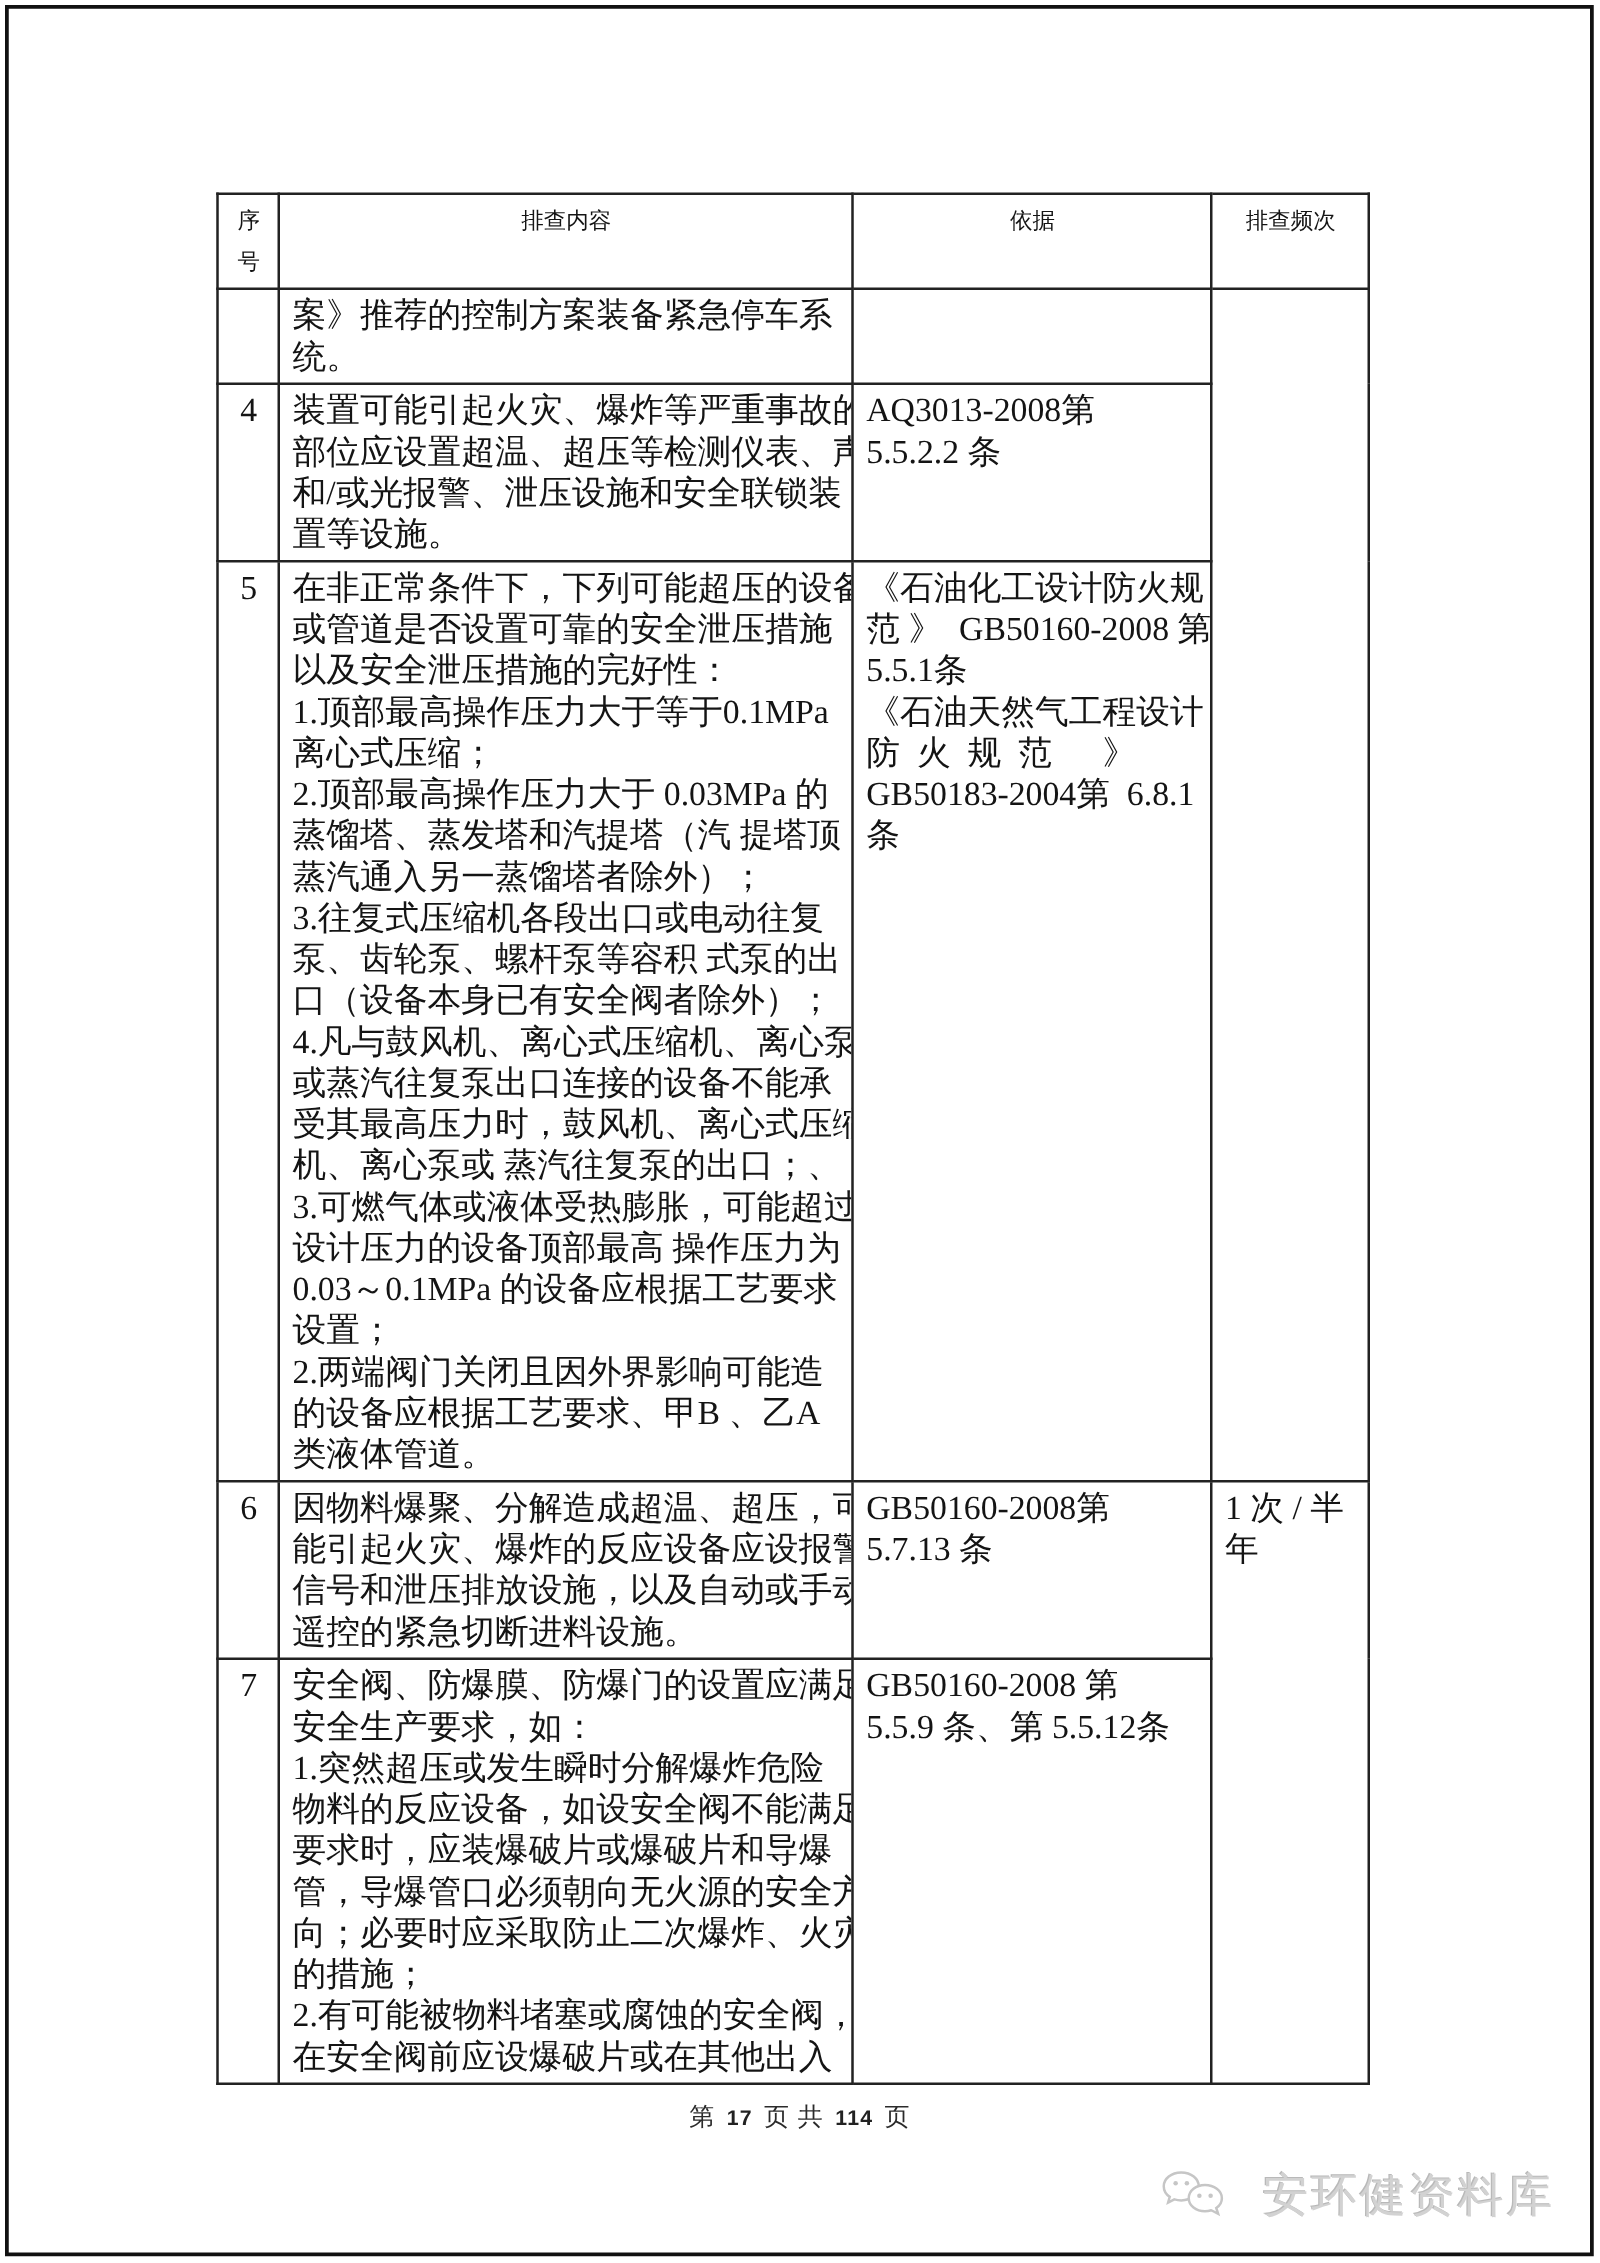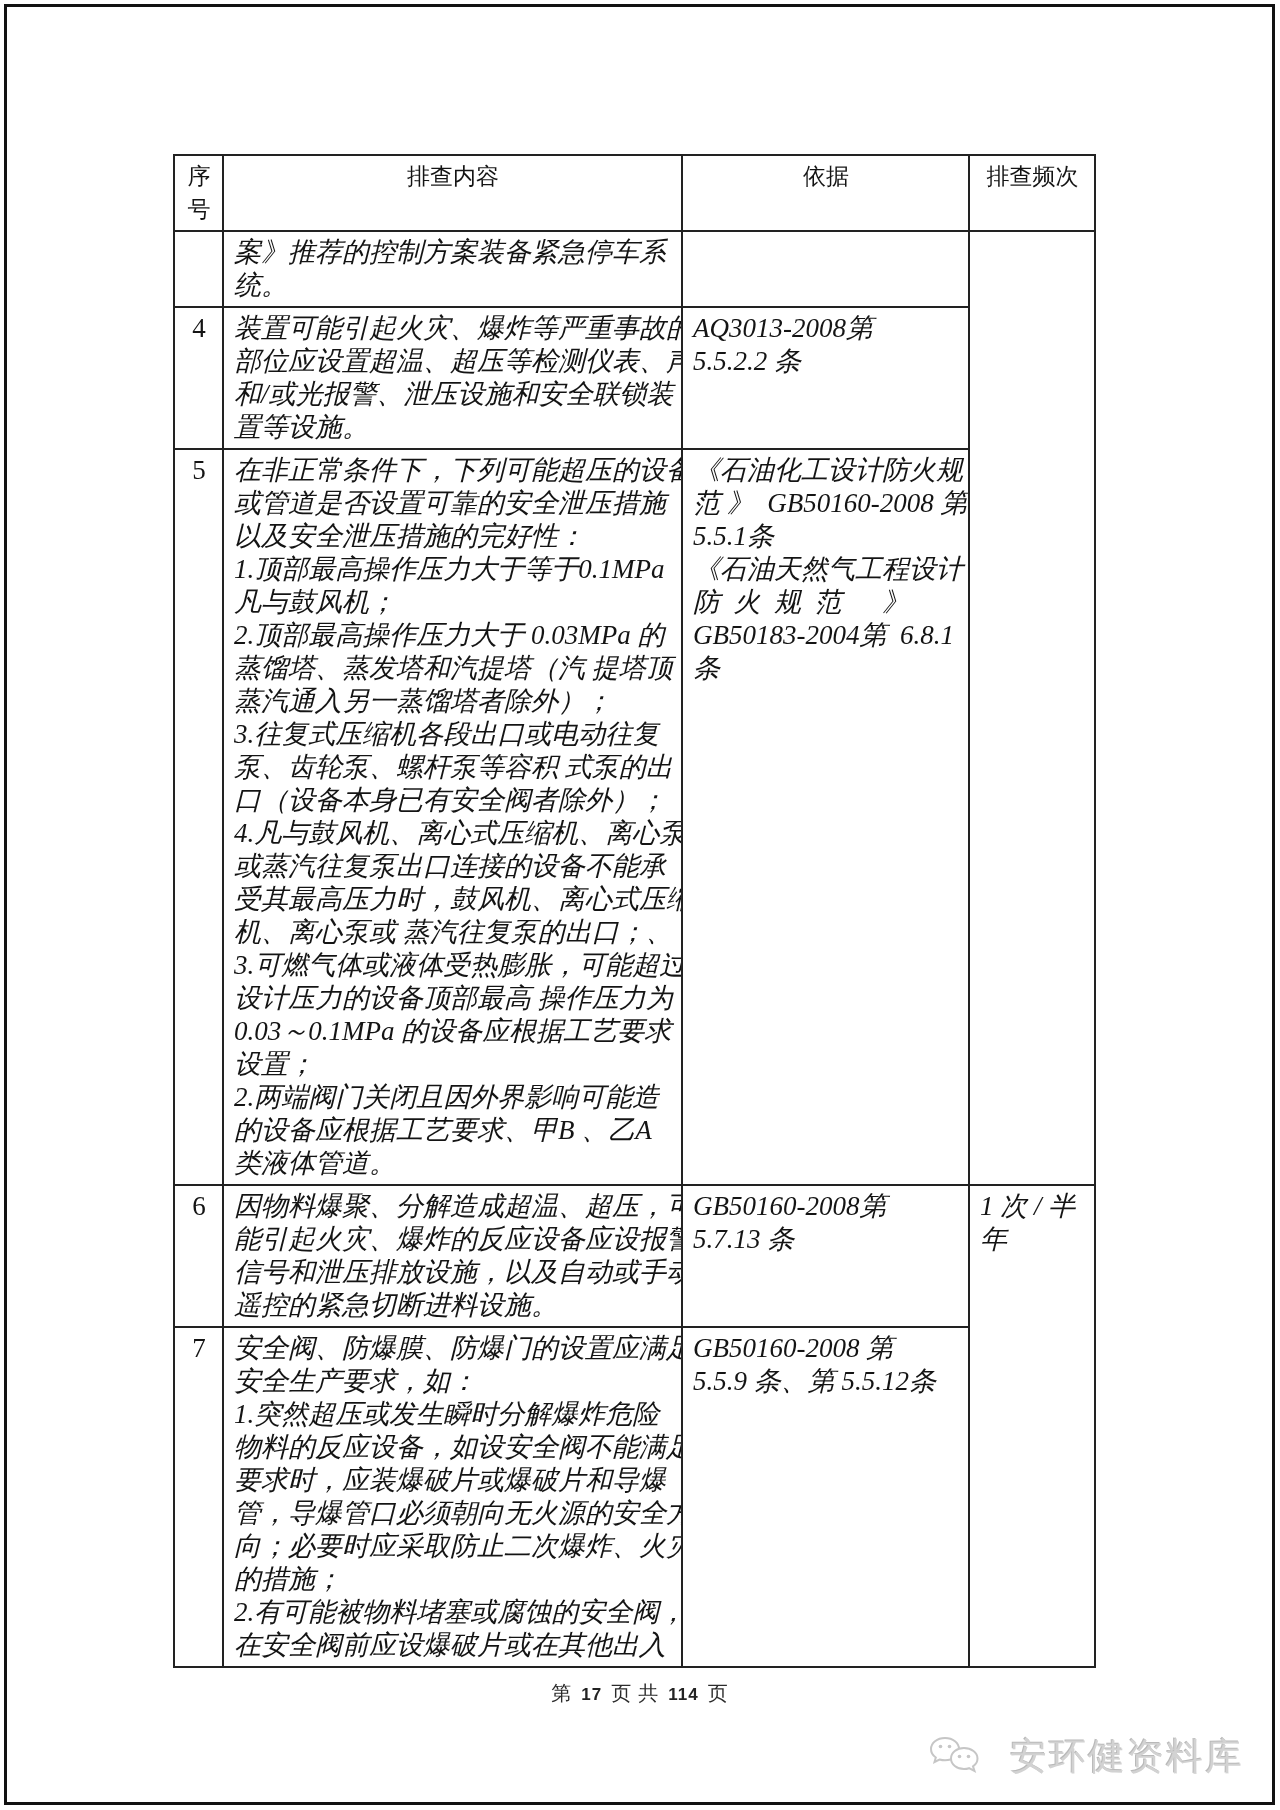"序号" td.c-head { font-size: 23px -> 18px }
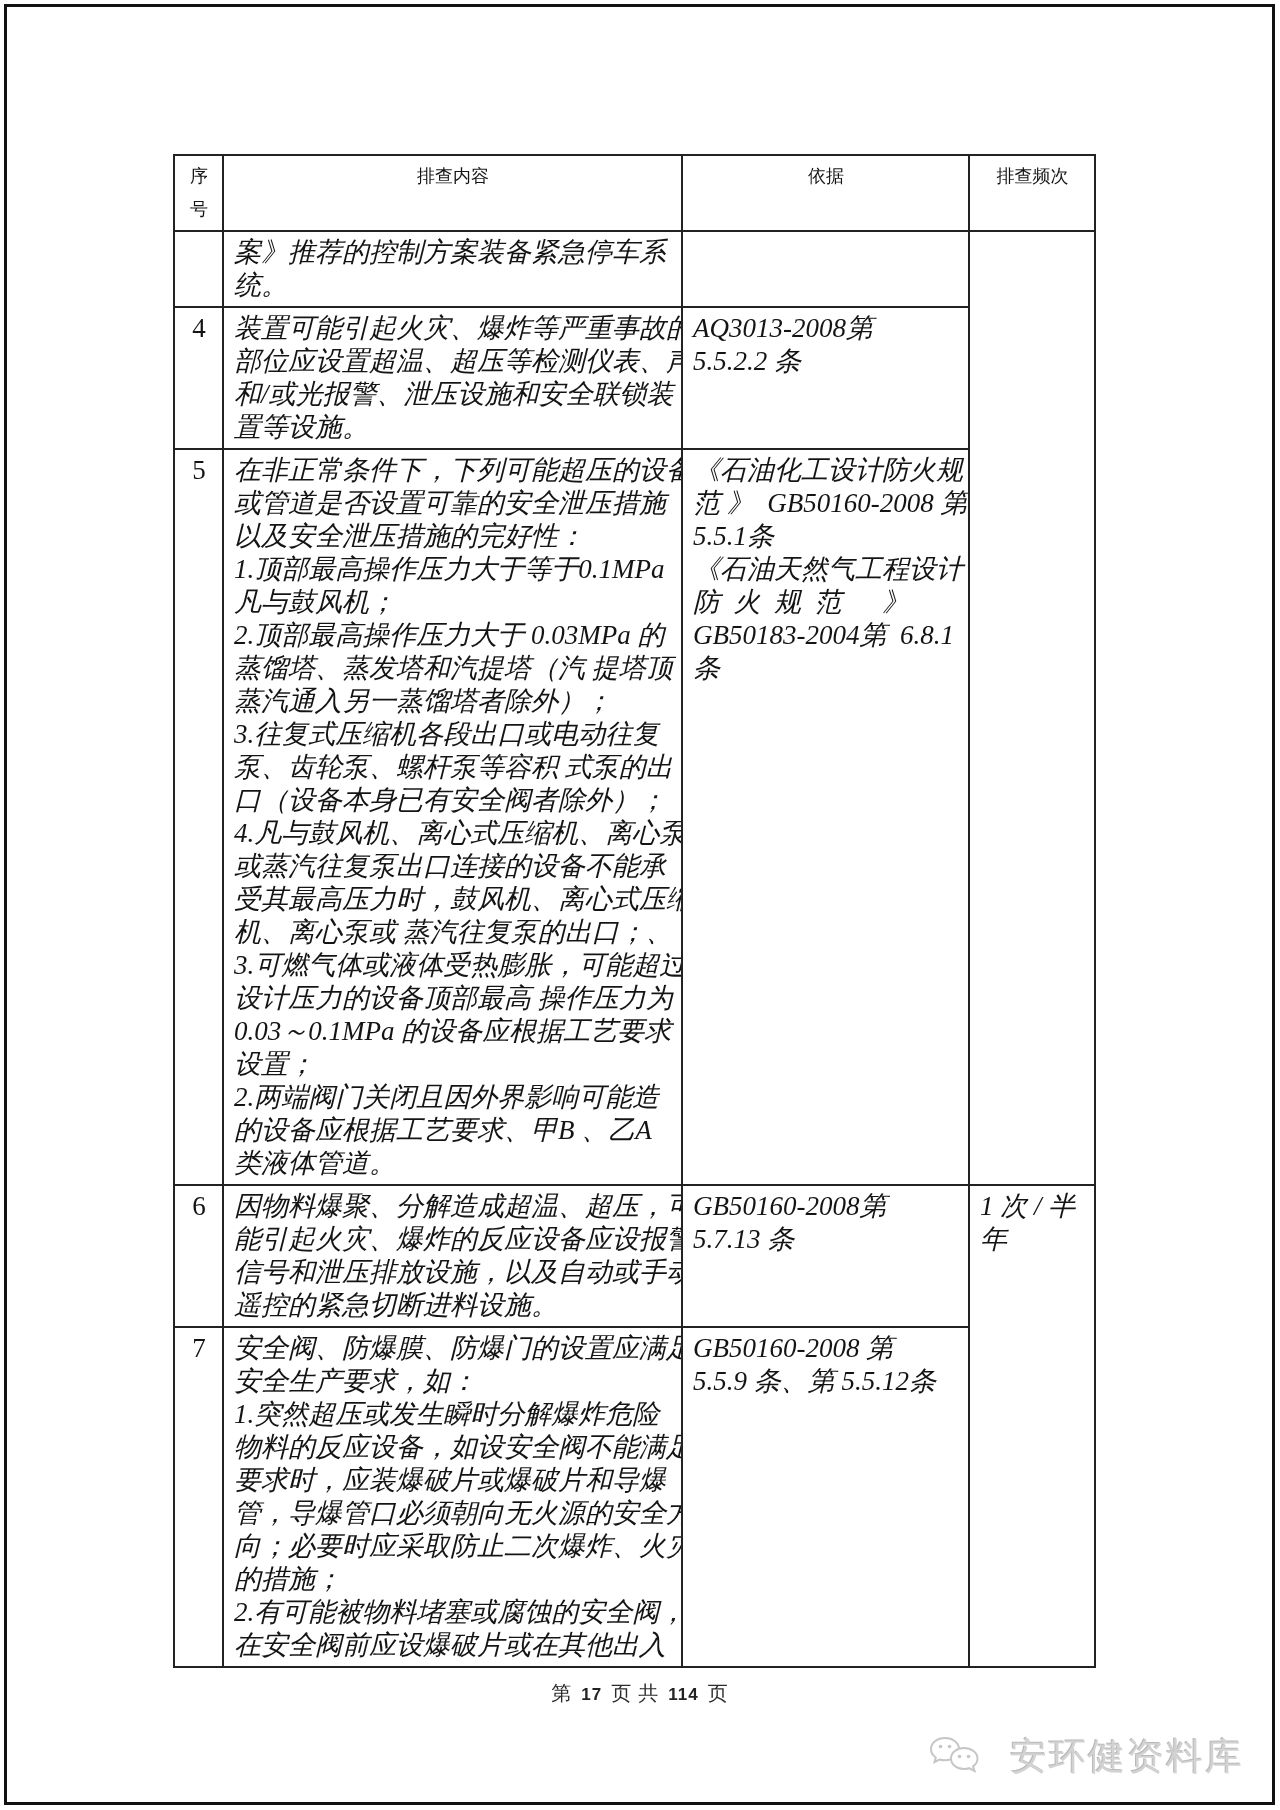"案》推荐的控制方案装备紧急停车系" .ln { font-style: italic -> none }
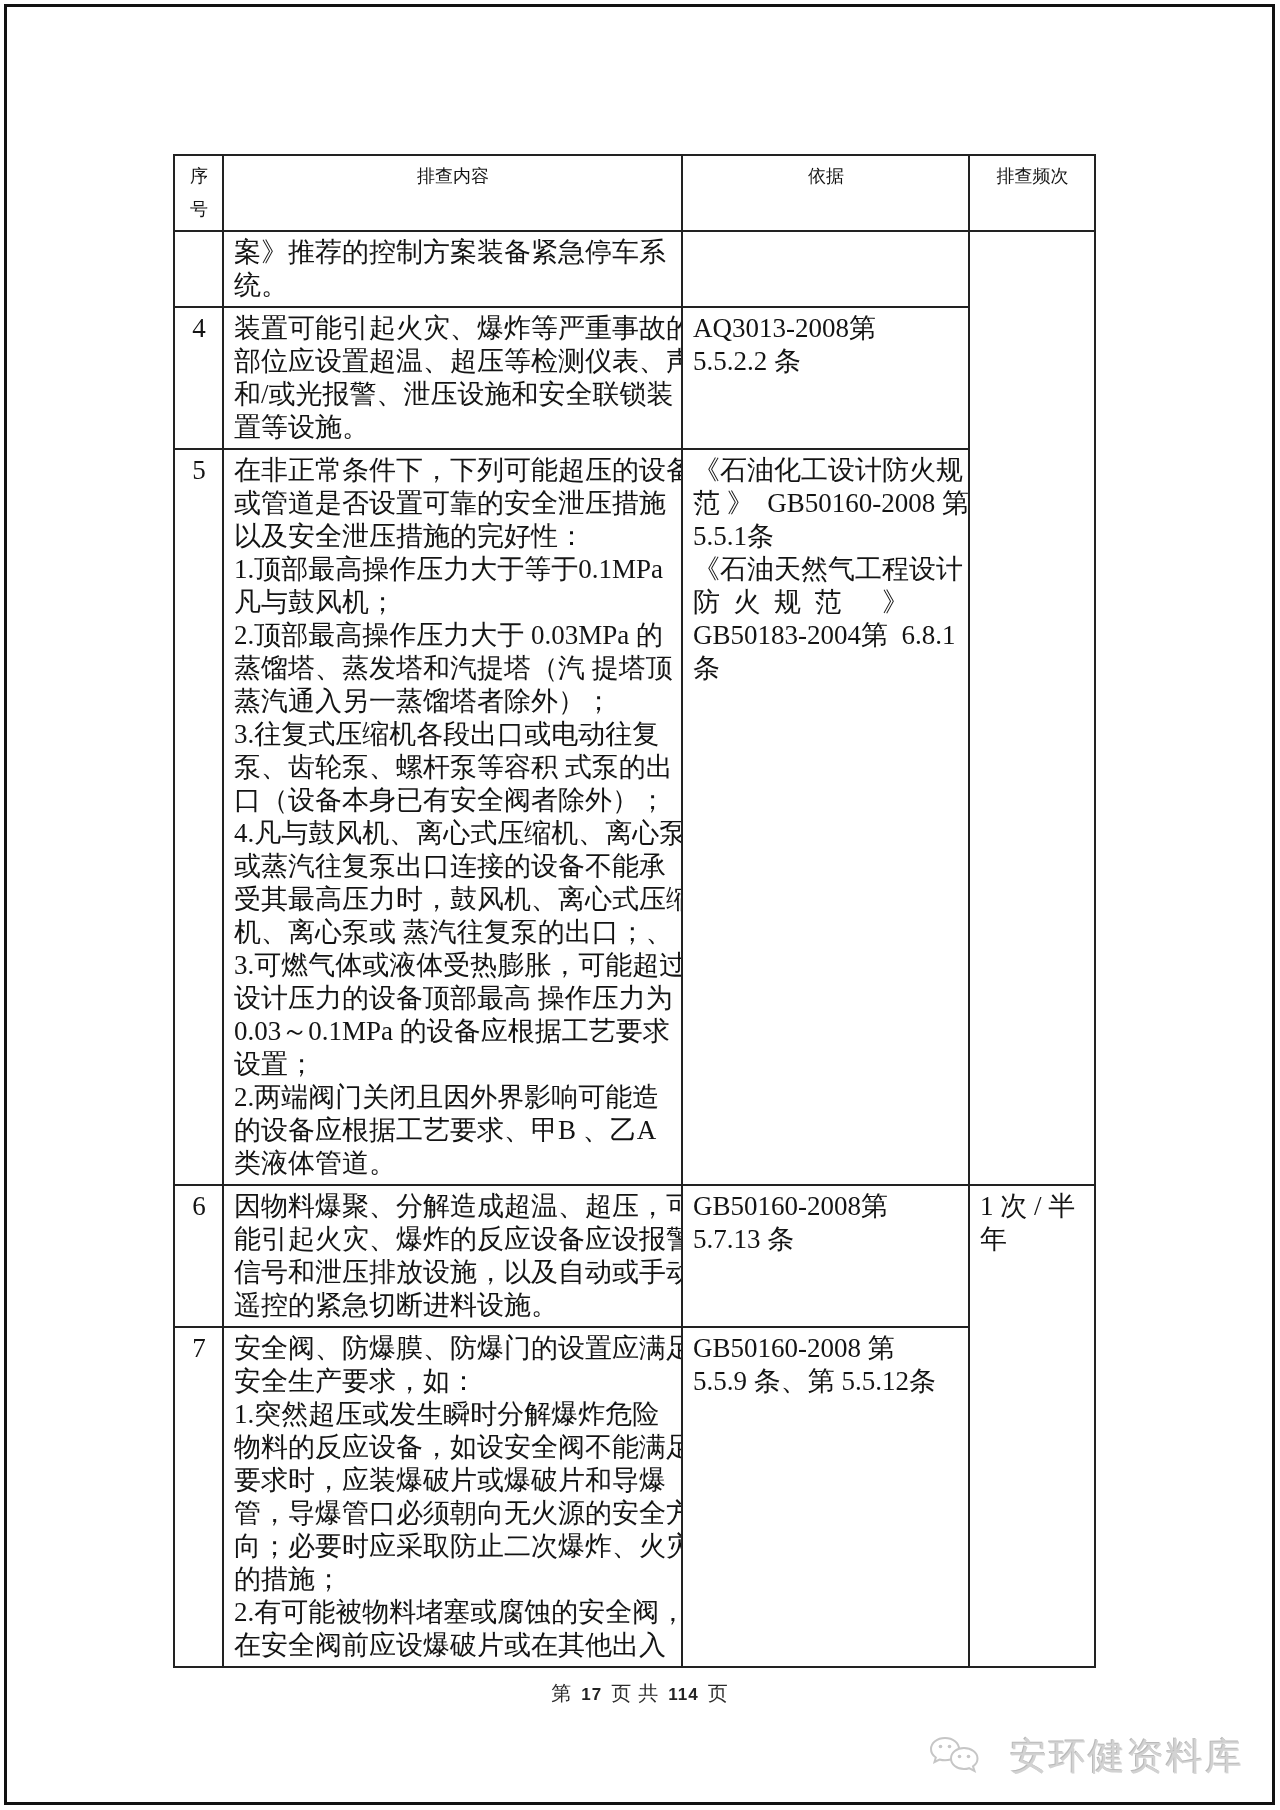"凡与鼓风机；" div.ln { text: 凡与鼓风机 -> 离心式压缩 }
